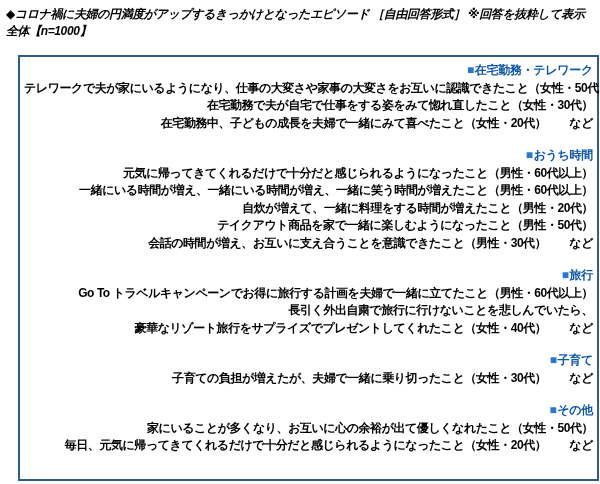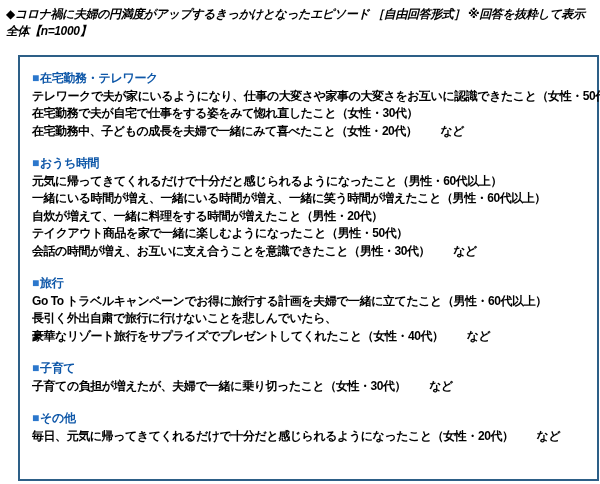"■在宅勤務・テレワーク" .section { margin: 8px -> 0; text-align: none -> right }
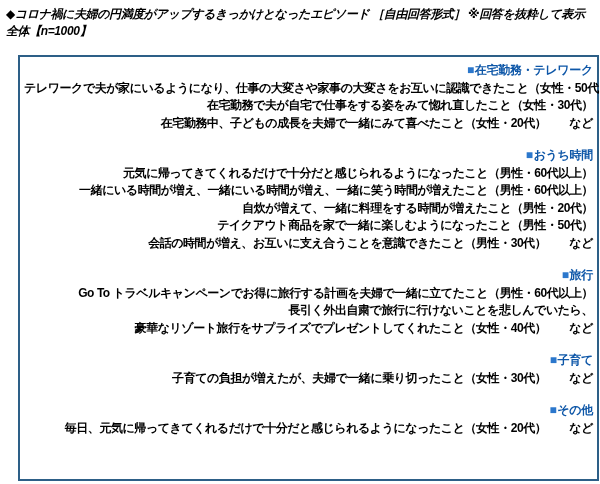"家にいることが多くなり、お互いに心の余裕が出て優しくなれたこと（女性・50代）" div.line { html: none -> <div>家にいることが多くなり、お互いに心の余裕が出て優しくなれたこと（女性・50代）</div> }
